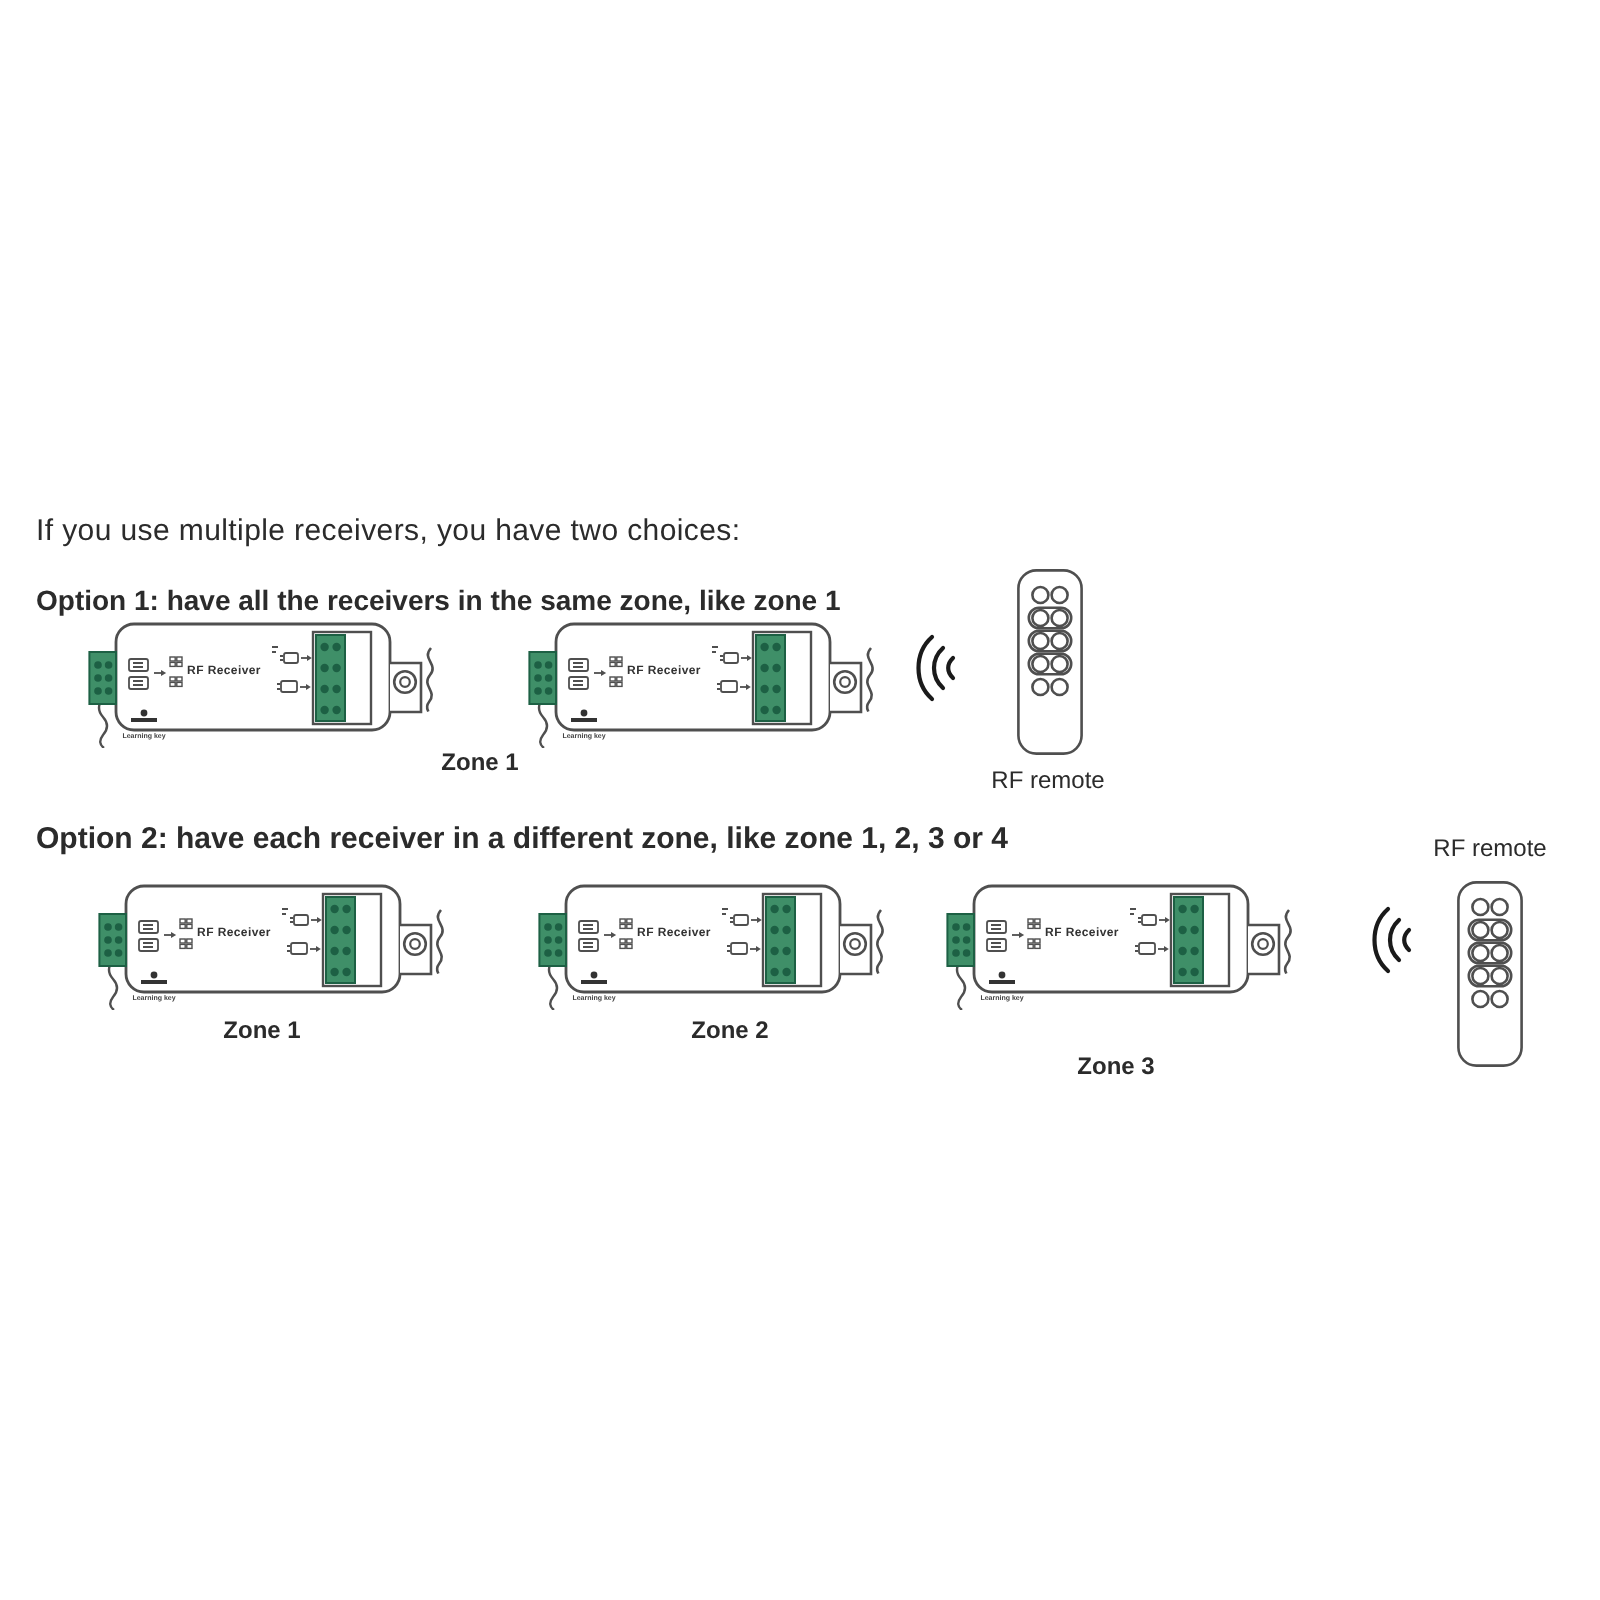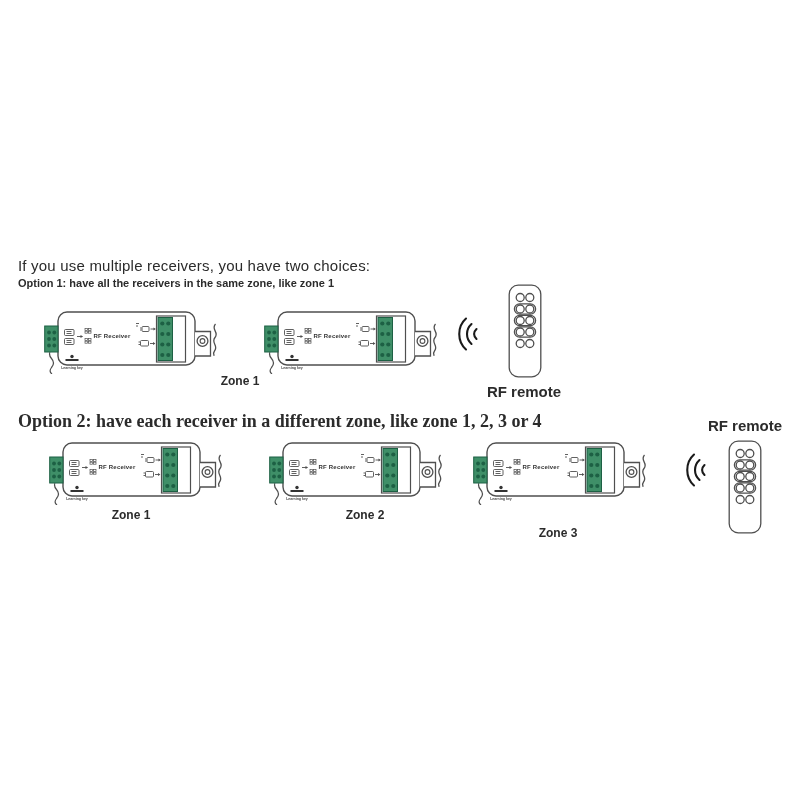"Option 1: have all the" .intro-line2 { font-size: 11px -> 14px; margin-top: 3px -> 18px }
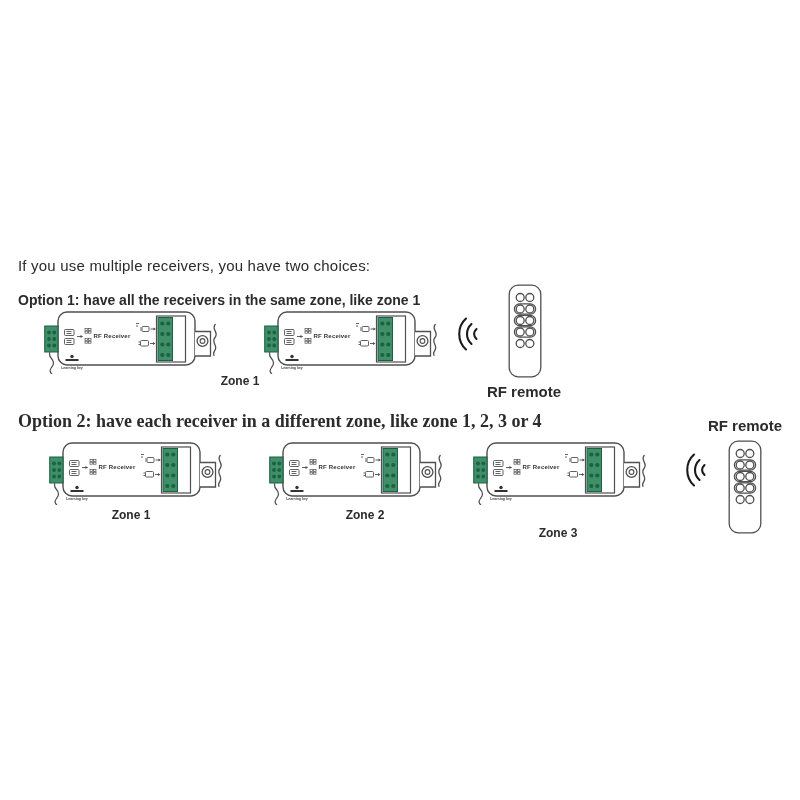"RF remote" .remote-label { font-size: 15px -> 12px; font-weight: bold -> normal }
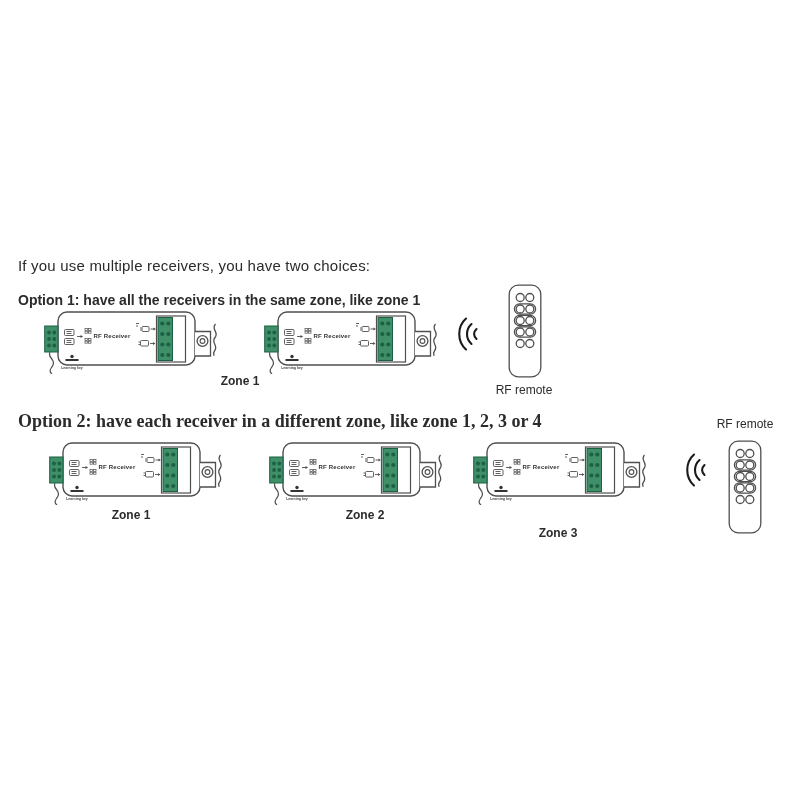"Option 2: have each receiver" .option2 { font-family: Liberation Serif, serif -> none; font-size: 18px -> 15px }
